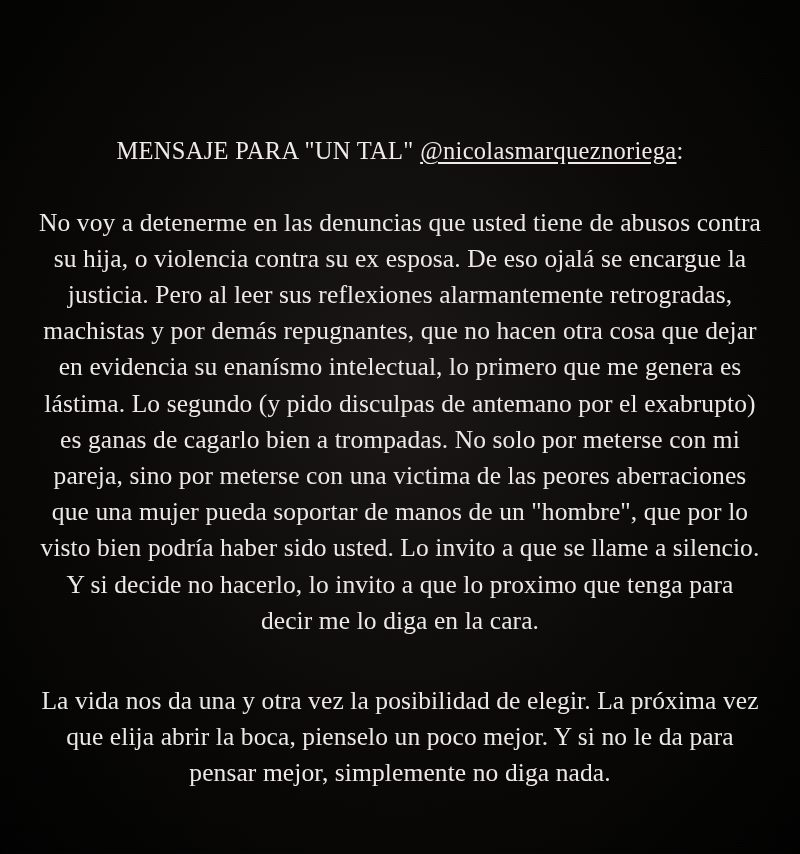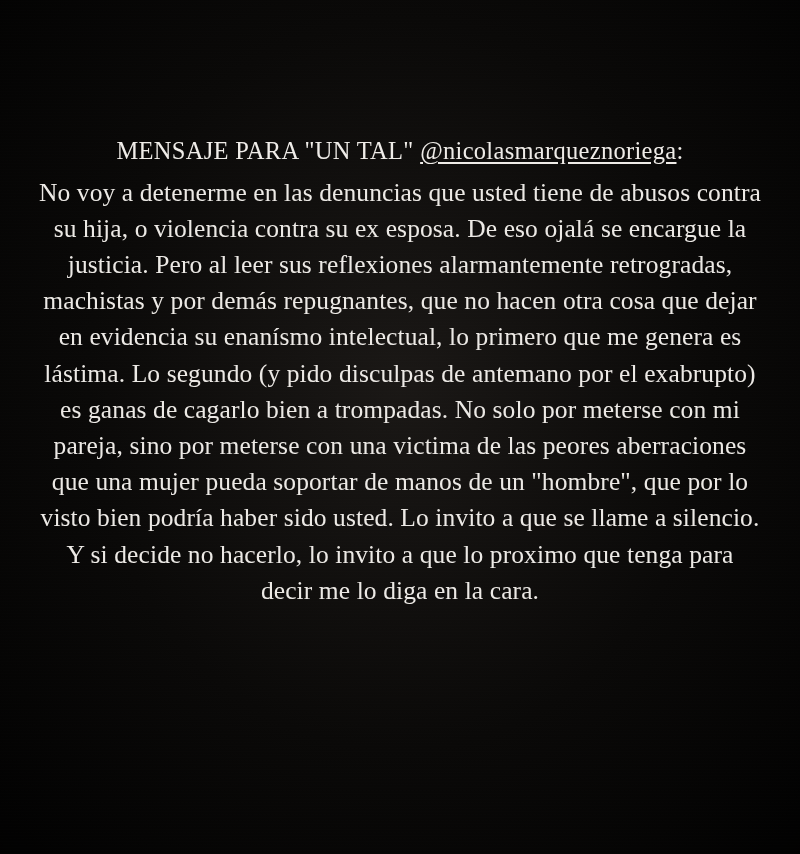"No voy a detenerme en" .para { margin-top: 8px -> 38px }
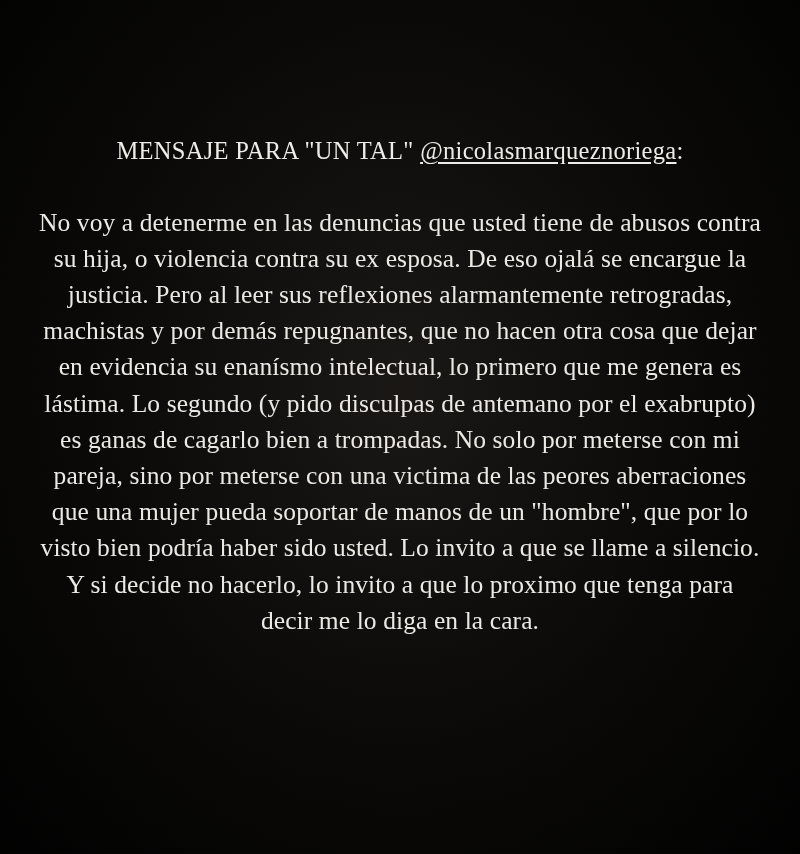"La vida nos da una" div.para { html: none -> <div>La vida nos da una y otra vez la posibilidad de elegir. La próxima vez que elija abrir la boca, pienselo un poco mejor. Y si no le da para pensar mejor, simplemente no diga nada.</div> }
